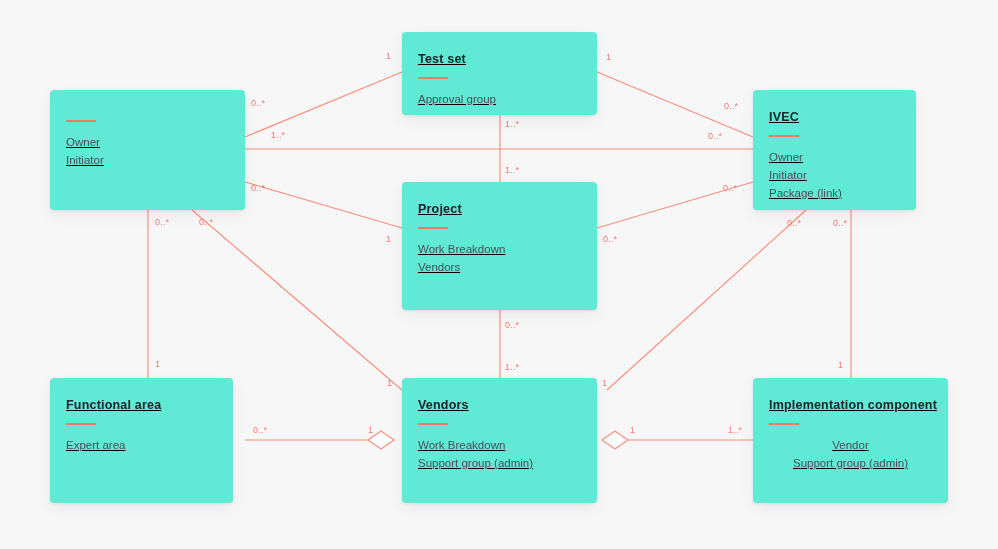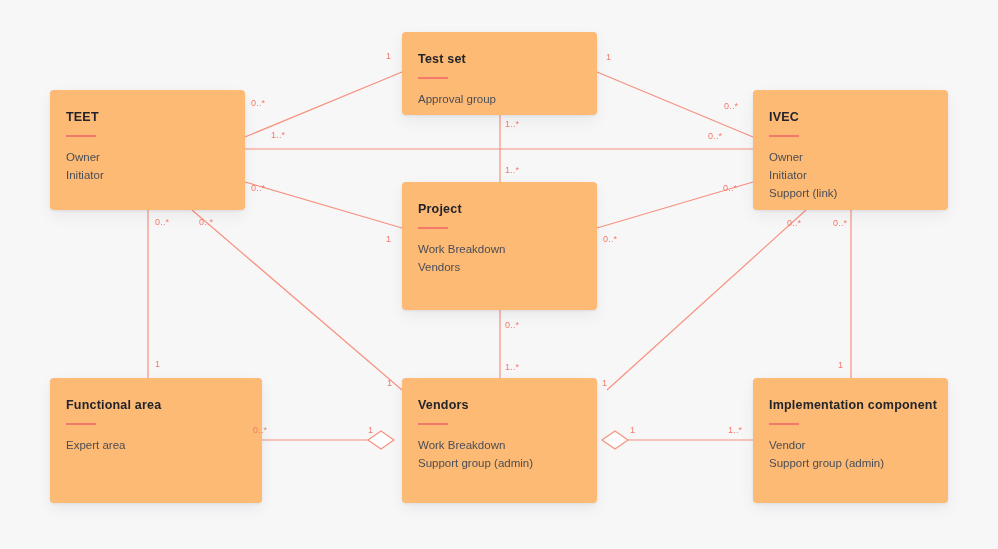"Test set" .card { background: #fdba74 -> #5eead4; text-decoration: none -> underline }
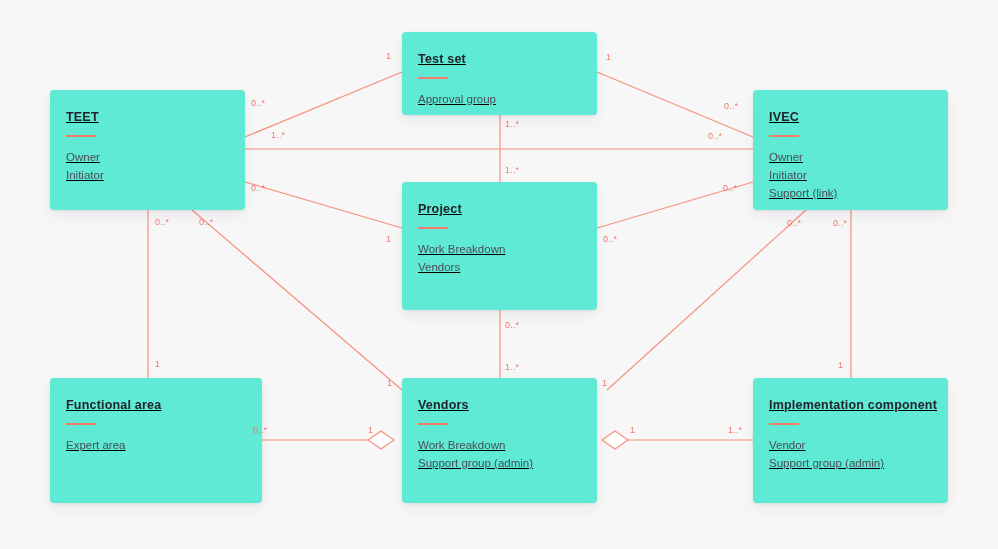"TEET" div.card-title { html: <div>TEET</div> -> none }
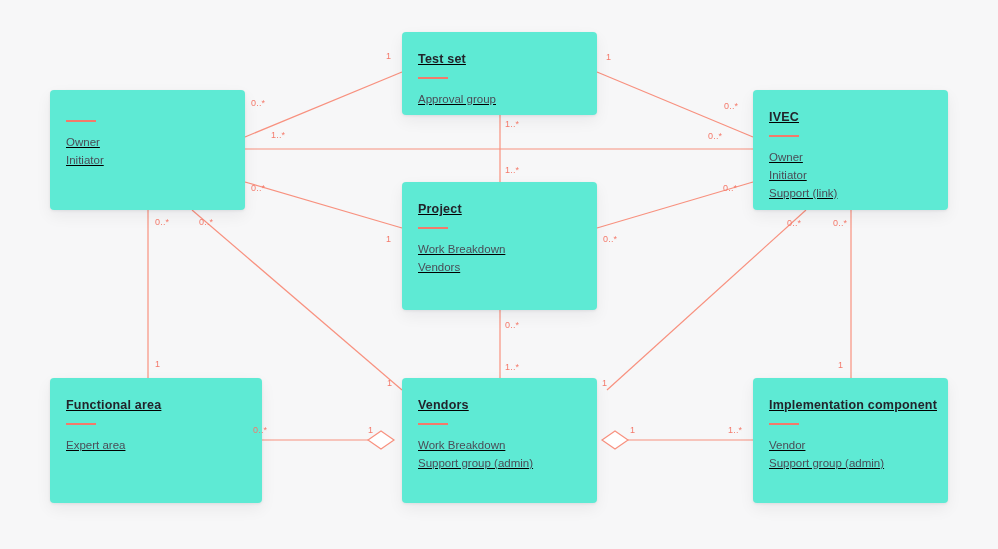"IVEC" div.card { width: 195px -> 163px }
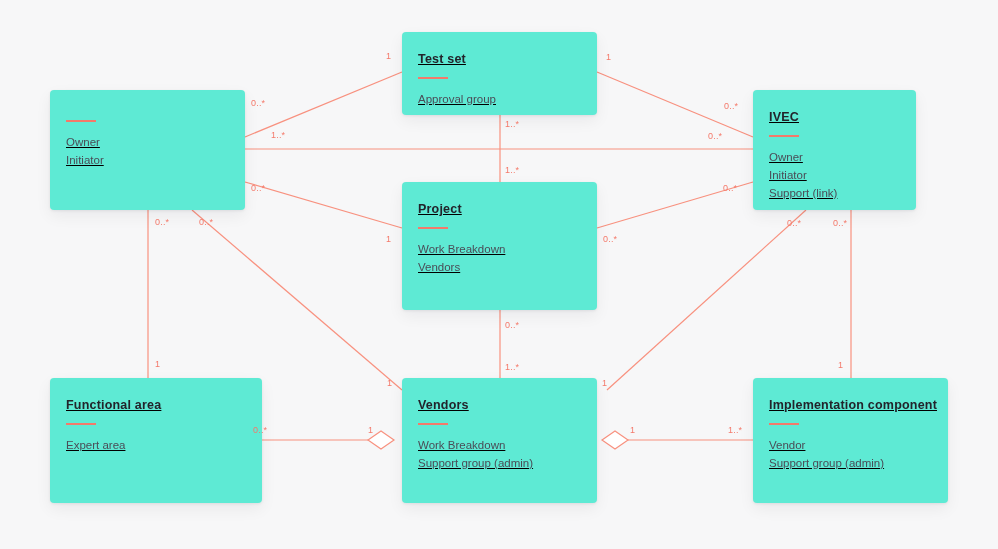"Support (link)" li { text: Support -> Package }
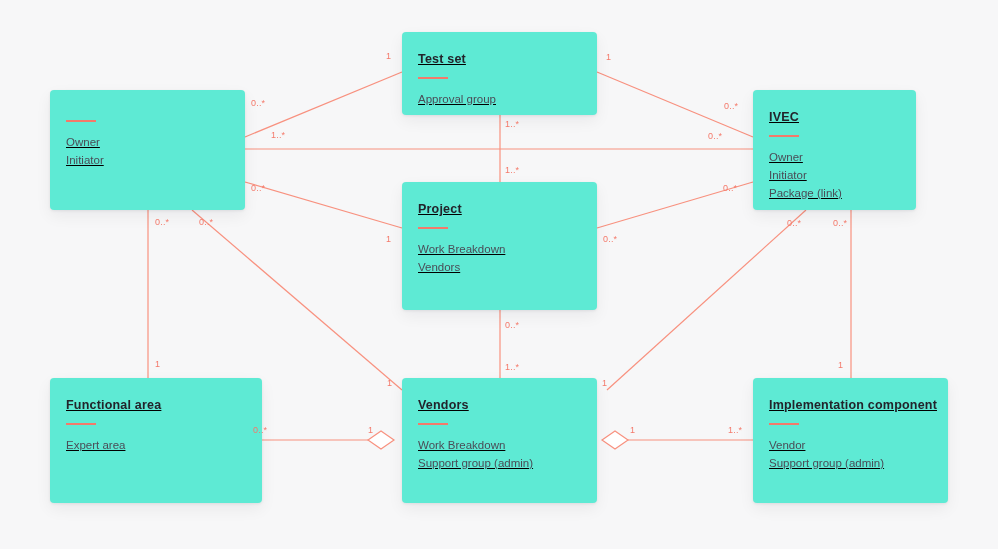"Functional area" div.card { width: 212px -> 183px }
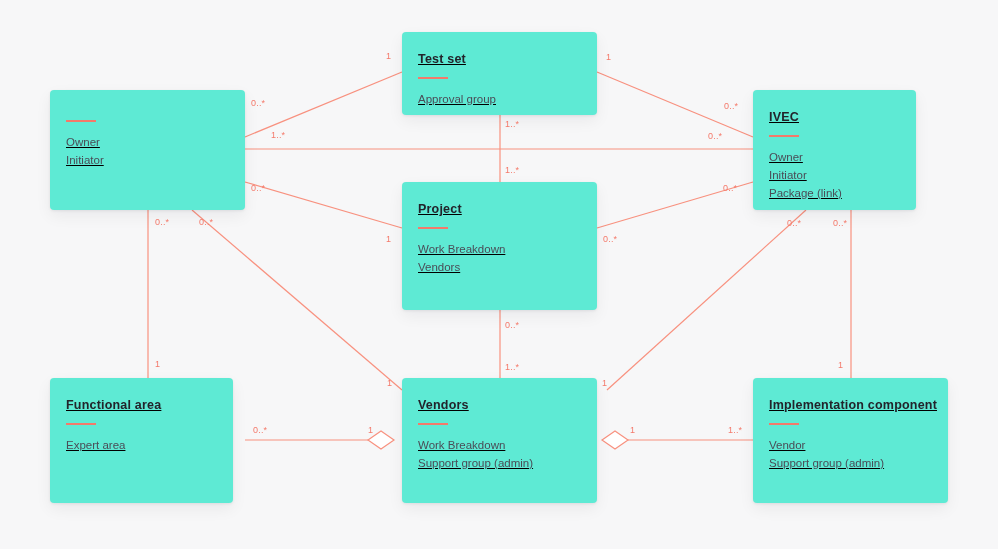"Implementation component" div.card { text-align: none -> center }
